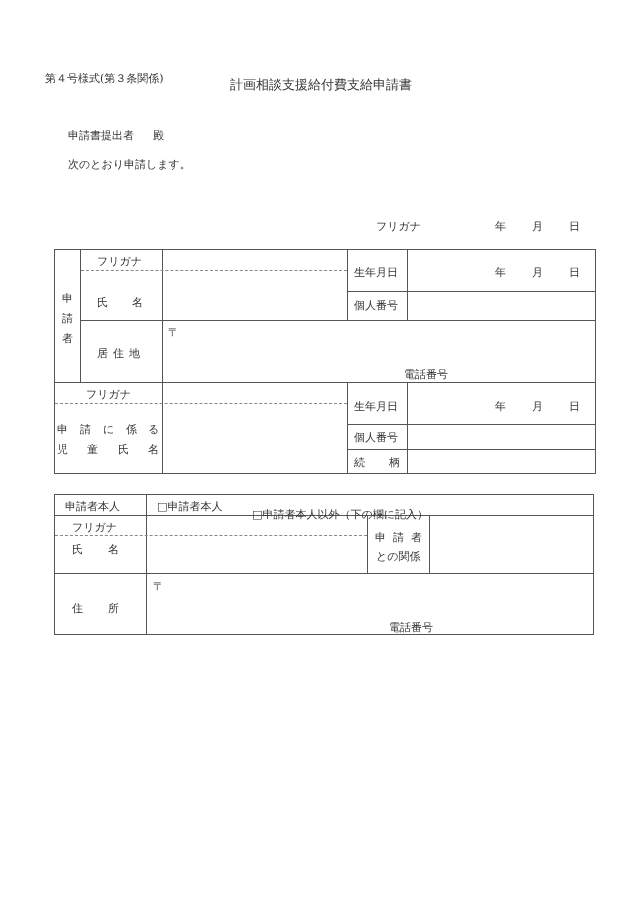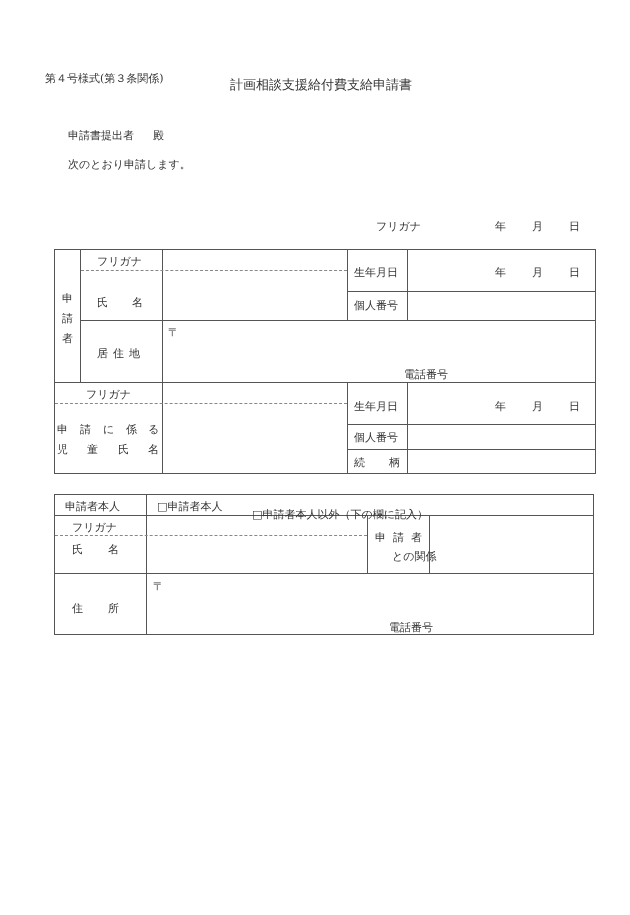"との関係" div.lbl { margin-left: 16px -> none }
